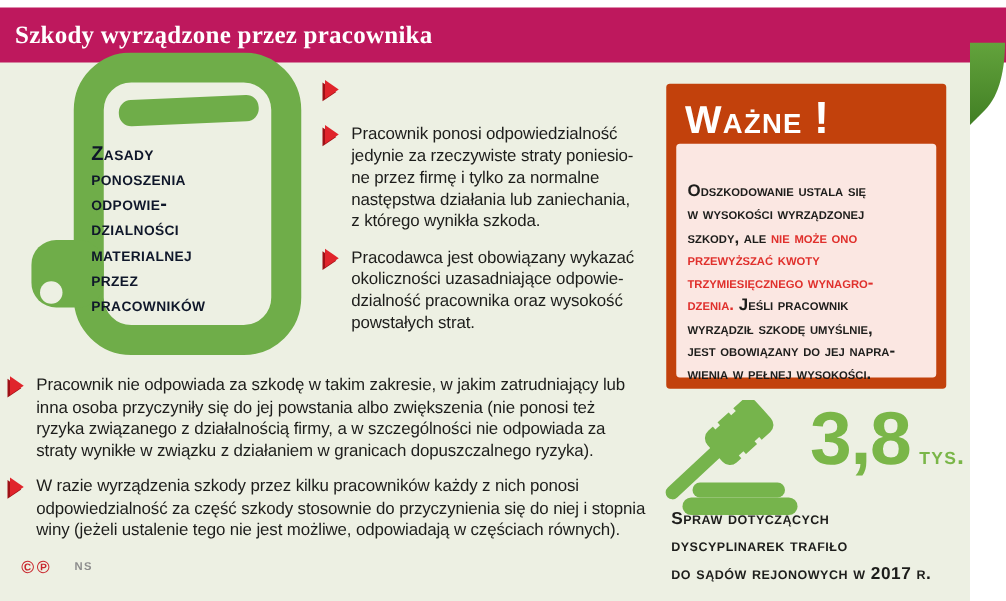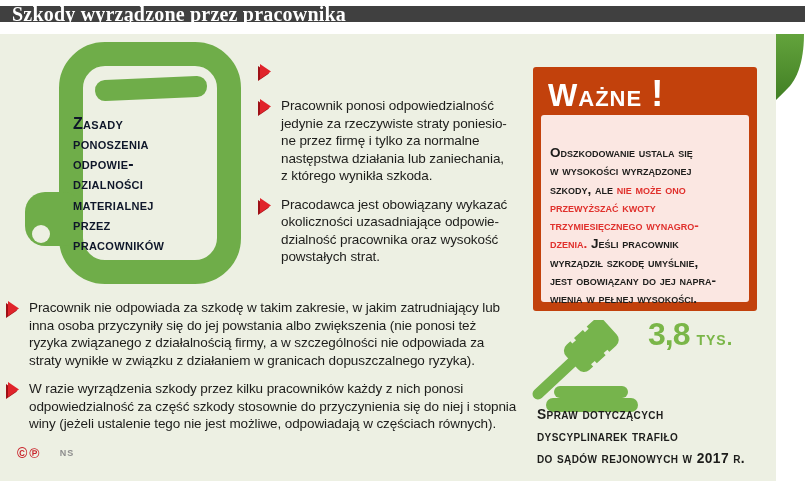"Szkody wyrządzone przez pracownika" .title-bar { background: #404040 -> #be185d; height: 16px -> 44px }
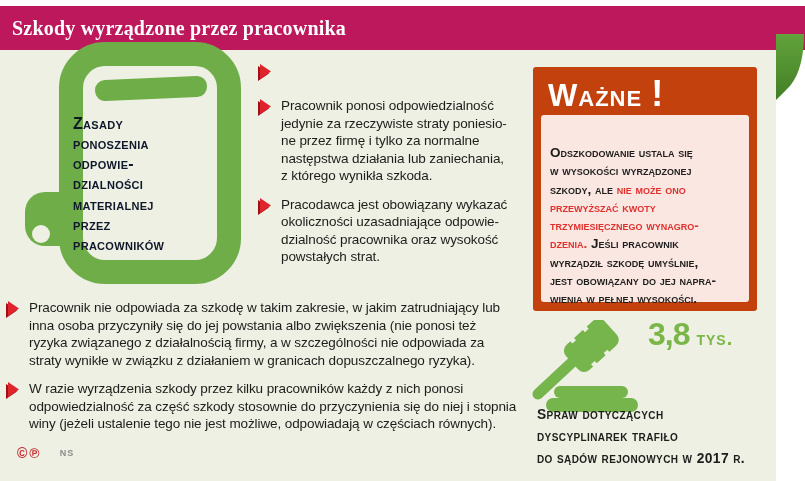"3,8" .stat-value { font-size: 32px -> 60px }
